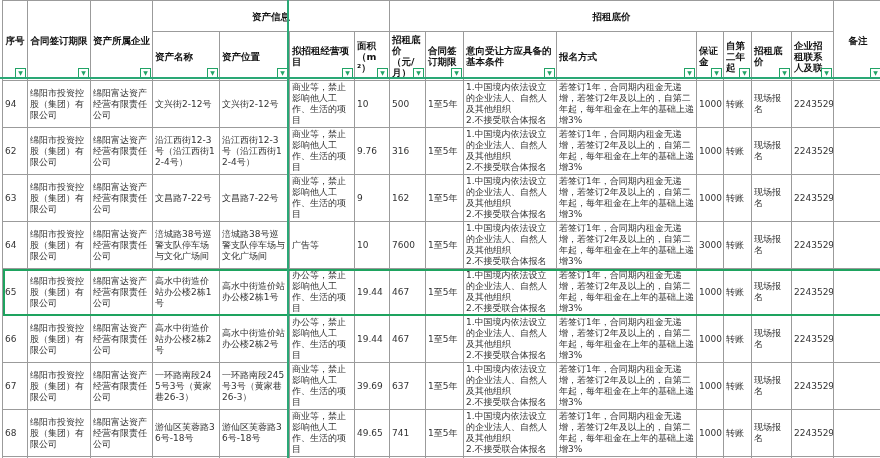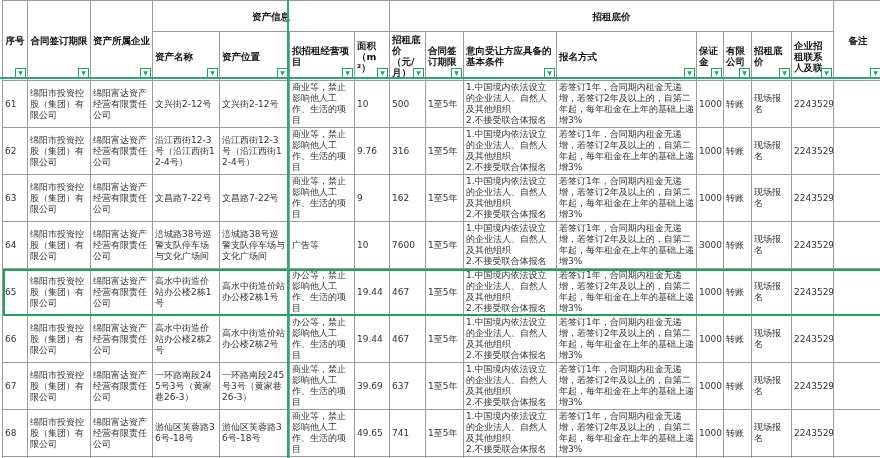"有限公司" span { text: 有限公司 -> 自第二年起 }
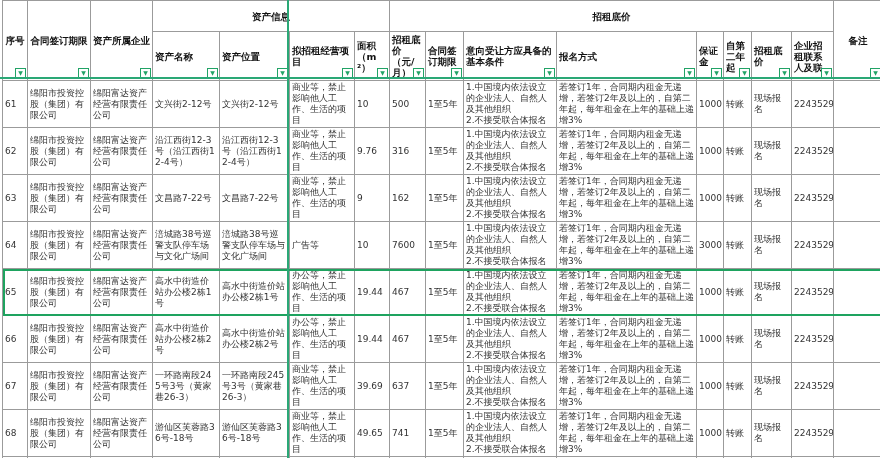"61" td.num { text: 61 -> 94 }
